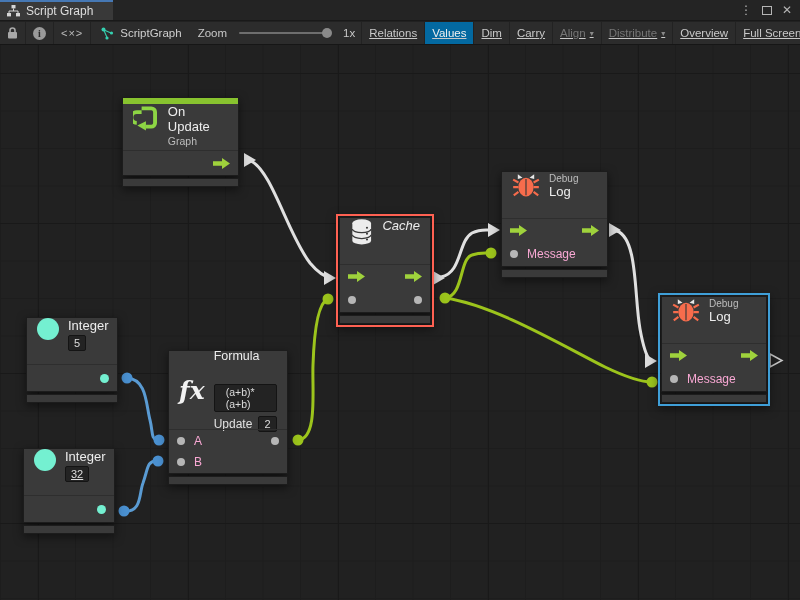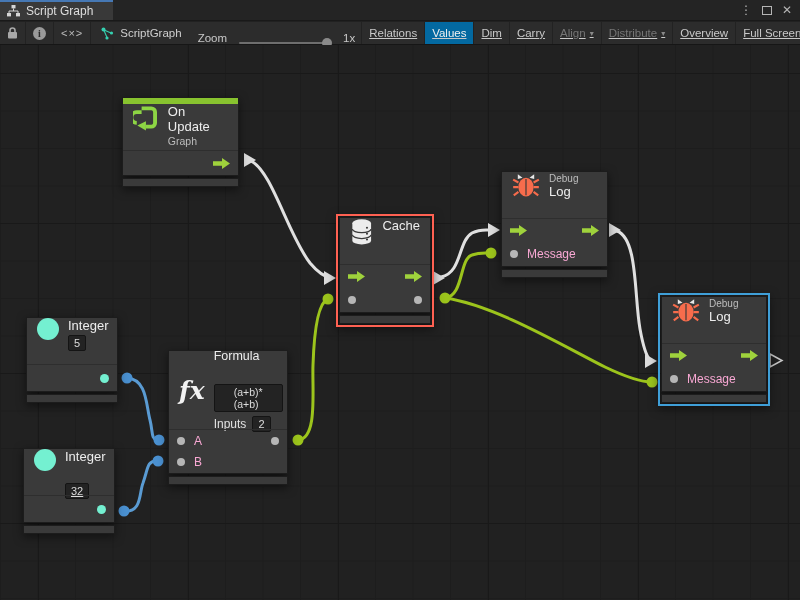"Zoom" .zoomsec { align-items: flex-end -> center }
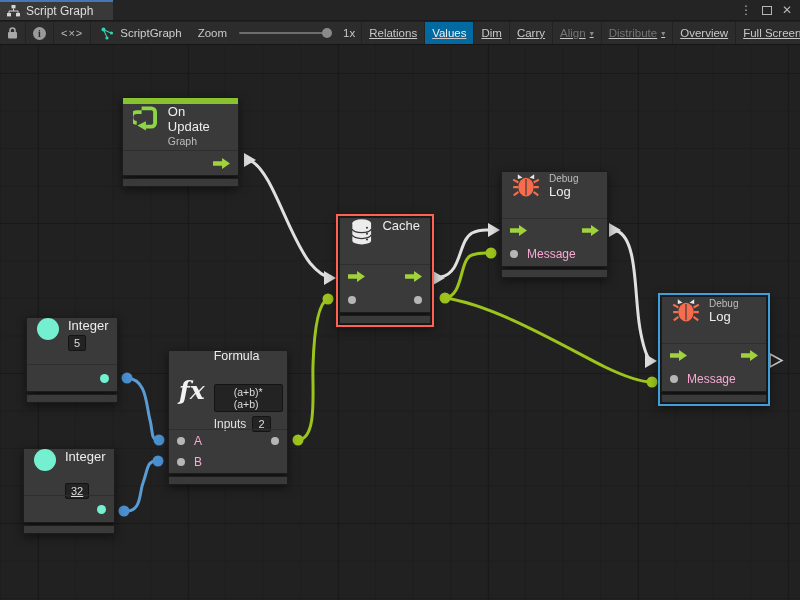"Cache" div.hdr { font-style: none -> italic }
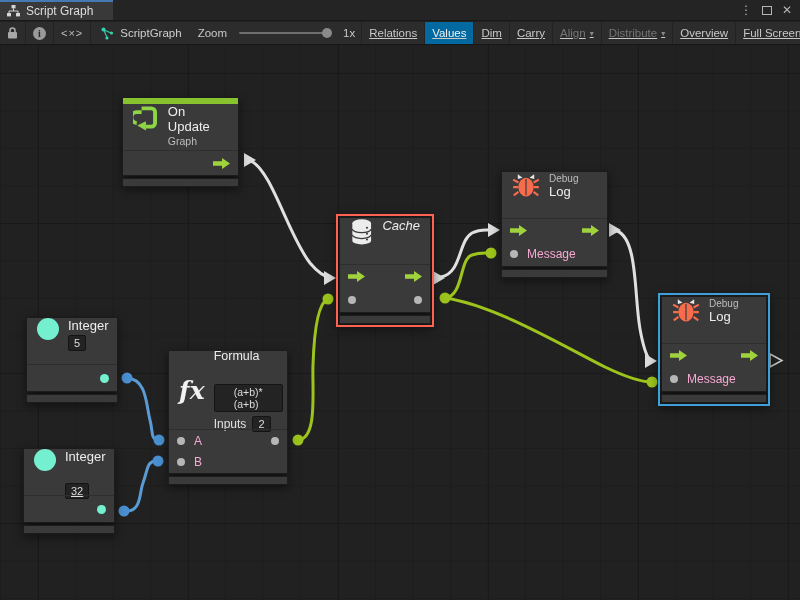"(a+b)*(a+b)" span.vbox { padding: 1px 19px -> 1px 11px }
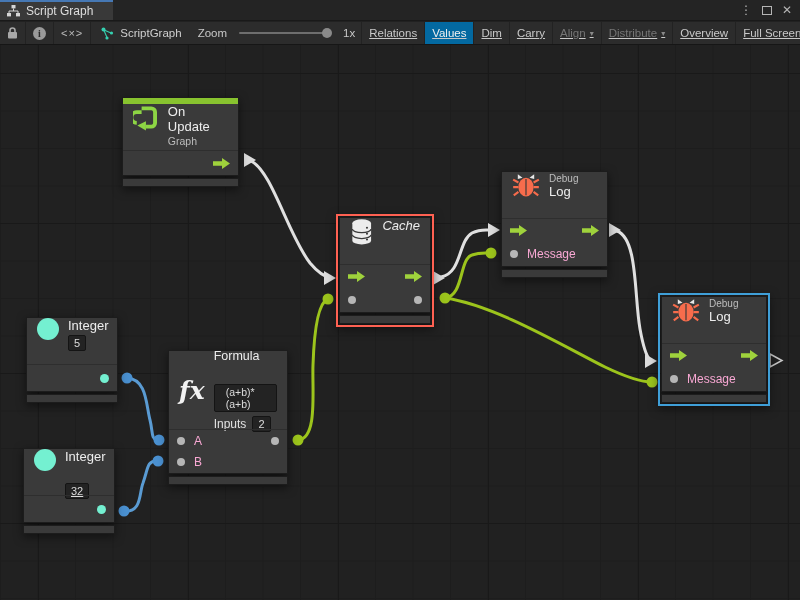"Inputs" span { text: Inputs -> Update }
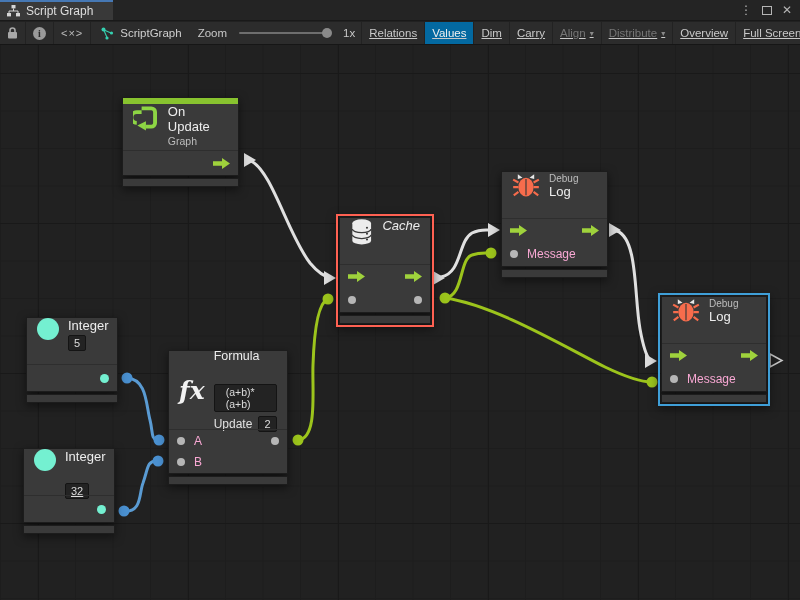"32" span.vbox { margin-top: 19px -> 2px }
